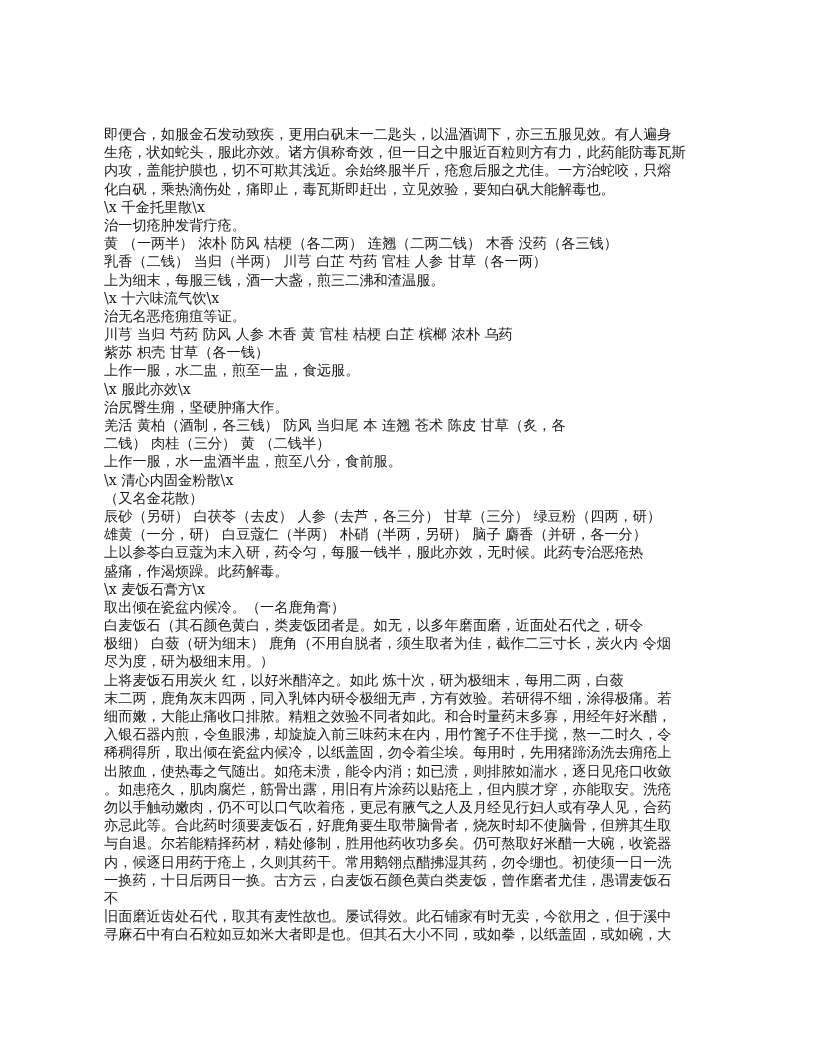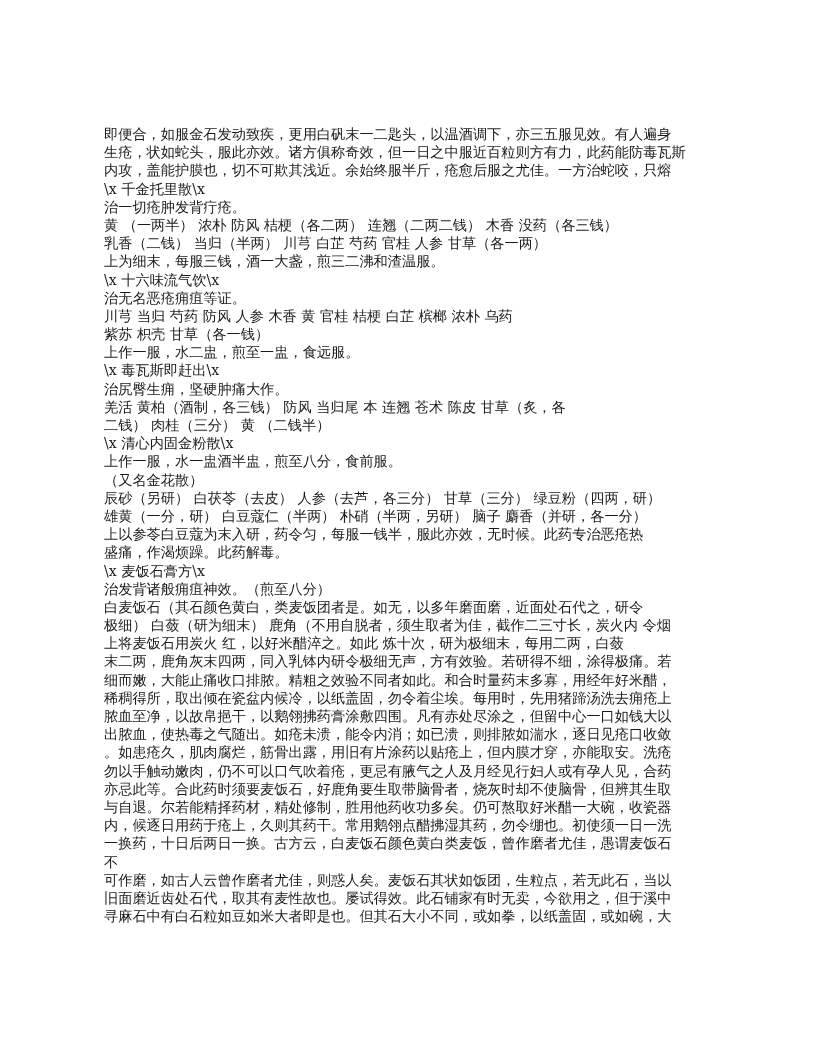"化白矾，乘热滴伤处，痛即止，毒瓦斯即赶出，立见效验，要知白矾大能解毒也。" div.line { html: none -> <div>化白矾，乘热滴伤处，痛即止，毒瓦斯即赶出，立见效验，要知白矾大能解毒也。</div> }
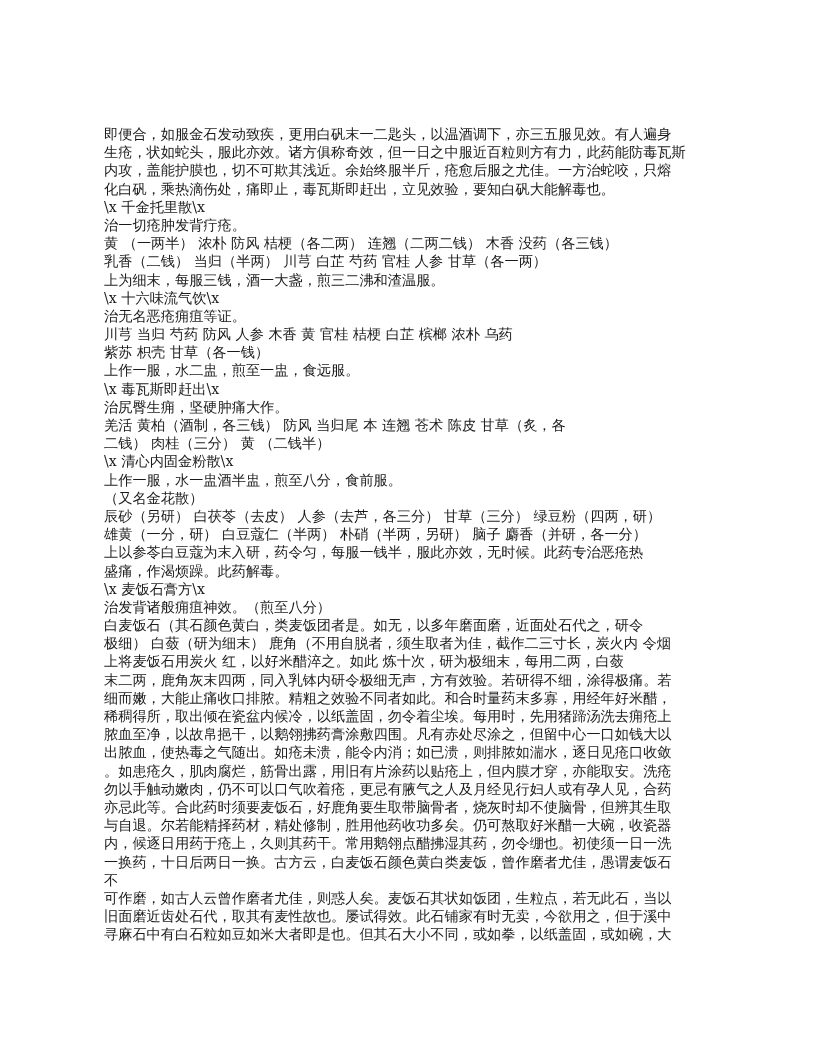"\x 毒瓦斯即赶出\x" div.line { text: 毒瓦斯即赶出 -> 服此亦效 }
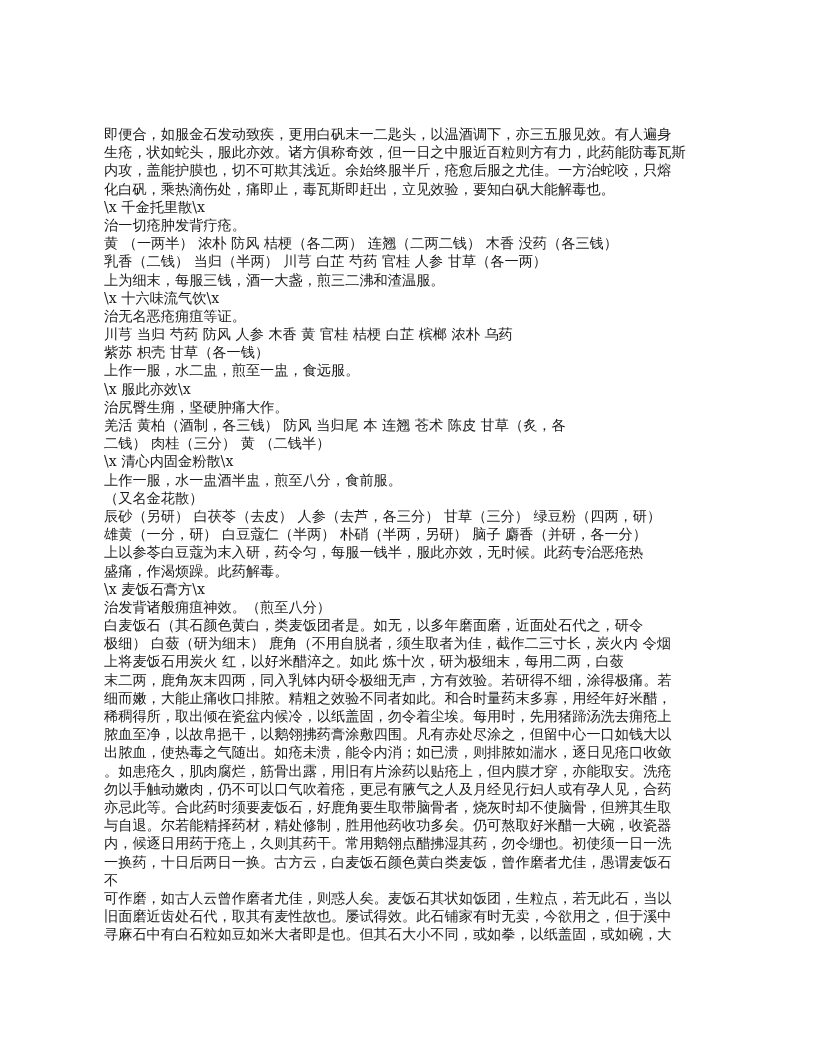"\x 清心内固金粉散\x" div.line { order: before "上作一服，水一盅酒半盅，煎至八分，食前服。" -> after "上作一服，水一盅酒半盅，煎至八分，食前服。" }
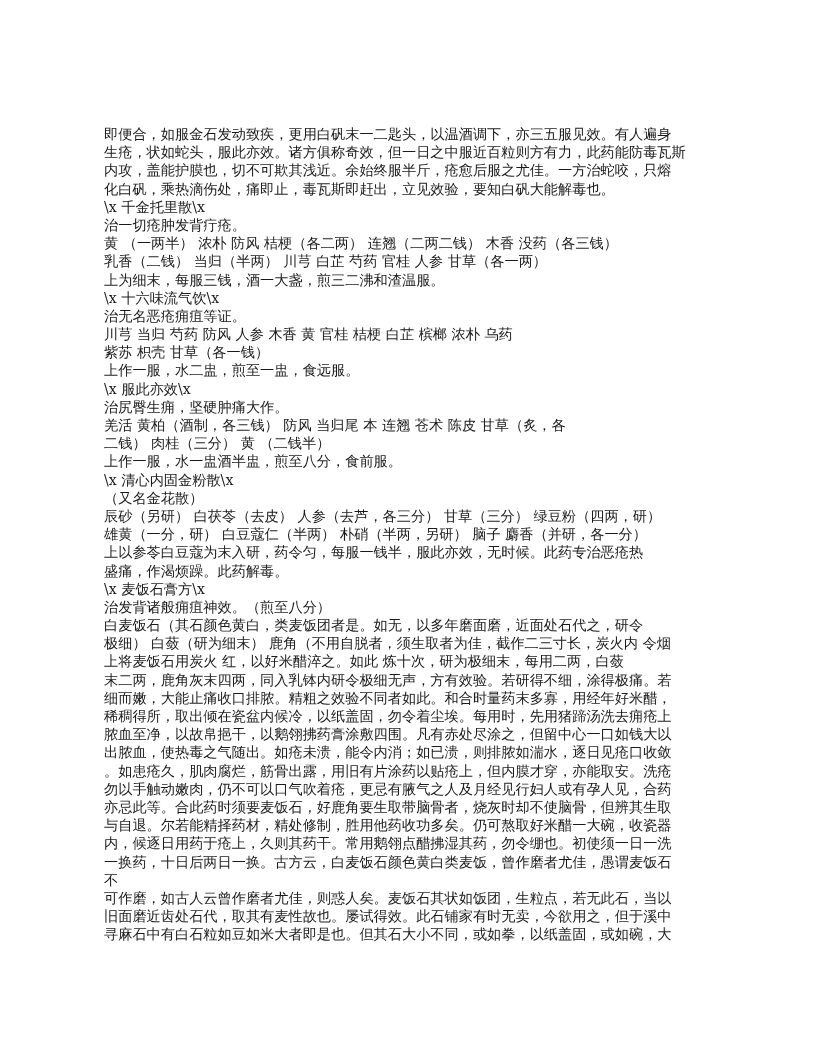"治发背诸般痈疽神效。（煎至八分）" div.line { text: 治发背诸般痈疽神效。（煎至八分 -> 取出倾在瓷盆内候冷。（一名鹿角膏 }
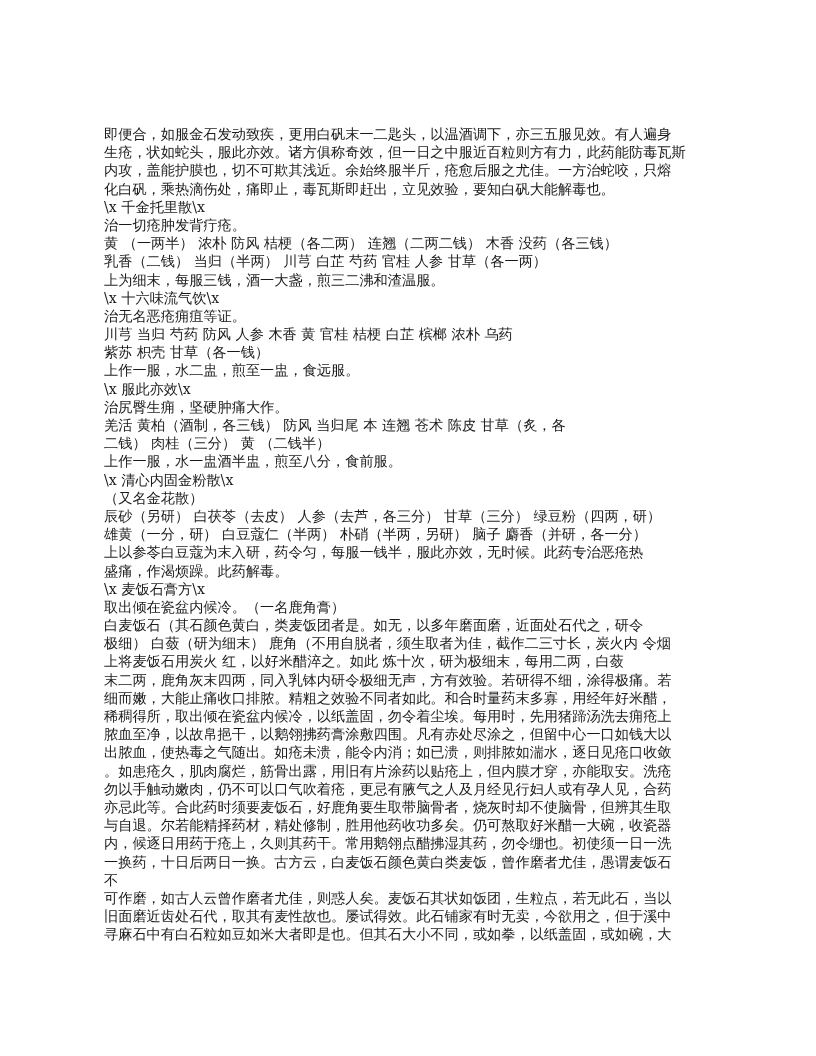"尽为度，研为极细末用。）" div.line { html: none -> <div>尽为度，研为极细末用。）</div> }
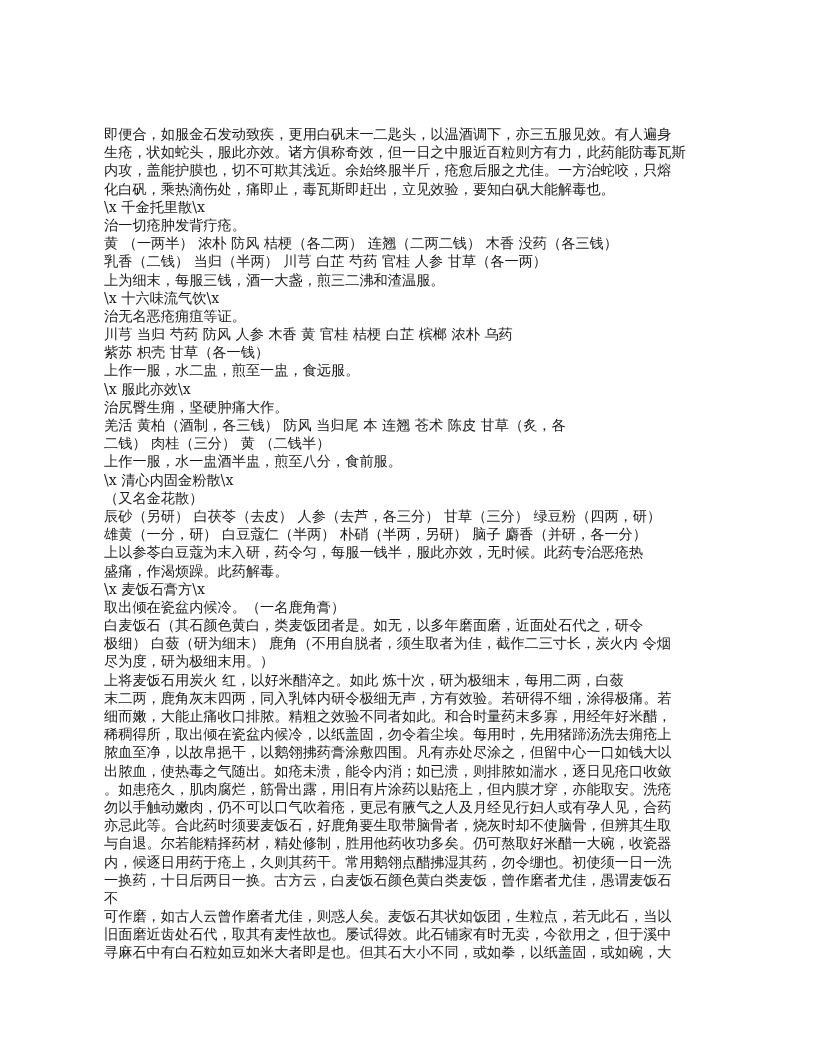"入银石器内煎，令鱼眼沸，却旋旋入前三味药末在内，用竹篦子不住手搅，熬一二时久，令" div.line { html: none -> <div>入银石器内煎，令鱼眼沸，却旋旋入前三味药末在内，用竹篦子不住手搅，熬一二时久，令</div> }
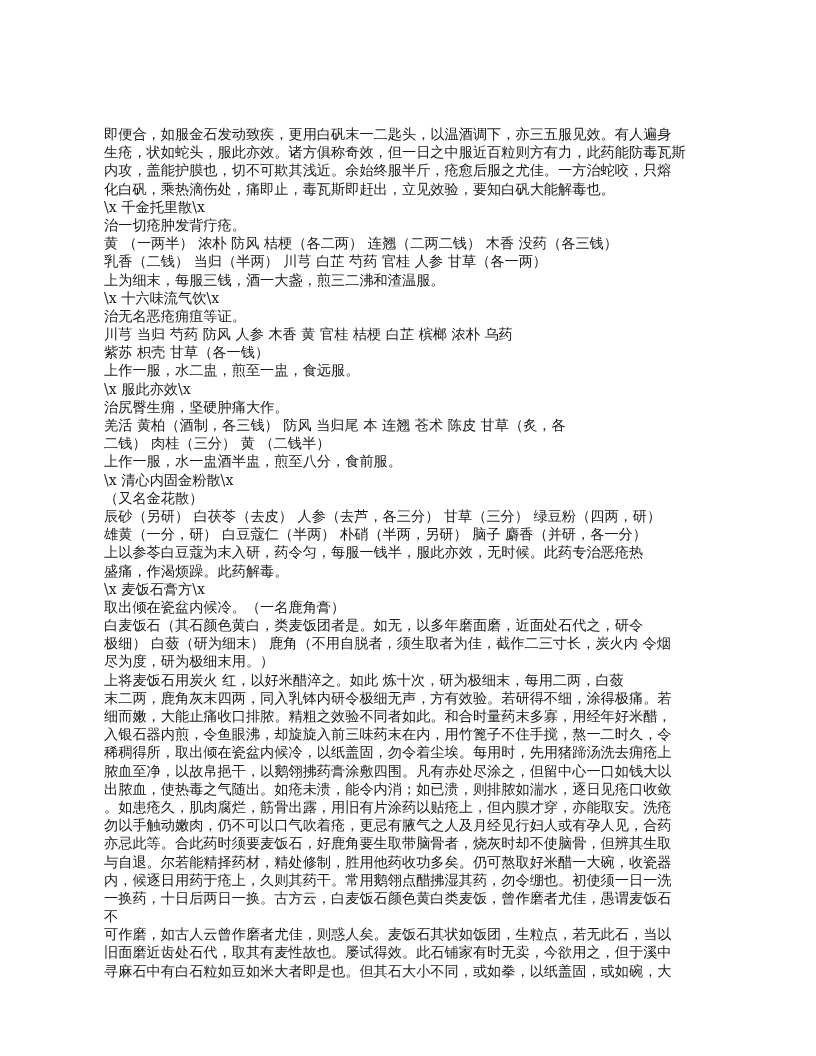"脓血至净，以故帛挹干，以鹅翎拂药膏涂敷四围。凡有赤处尽涂之，但留中心一口如钱大以" div.line { html: <div>脓血至净，以故帛挹干，以鹅翎拂药膏涂敷四围。凡有赤处尽涂之，但留中心一口如钱大以</div> -> none }
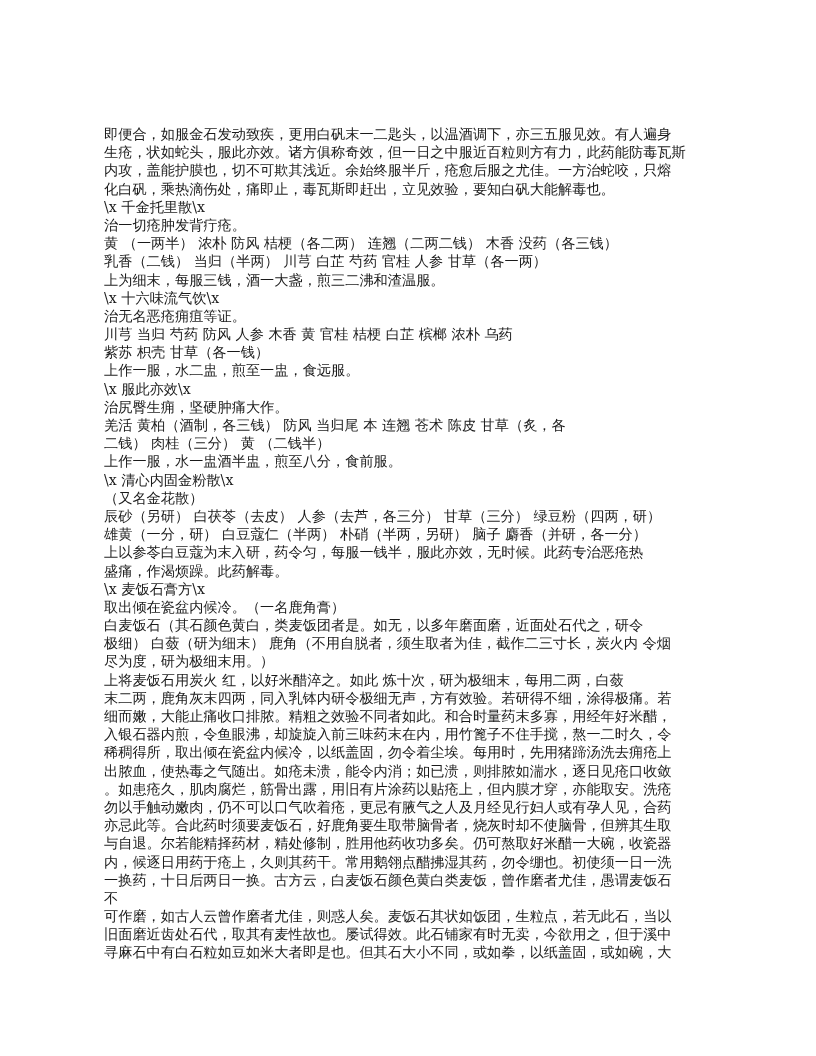"可作磨，如古人云曾作磨者尤佳，则惑人矣。麦饭石其状如饭团，生粒点，若无此石，当以" div.line { html: <div>可作磨，如古人云曾作磨者尤佳，则惑人矣。麦饭石其状如饭团，生粒点，若无此石，当以</div> -> none }
